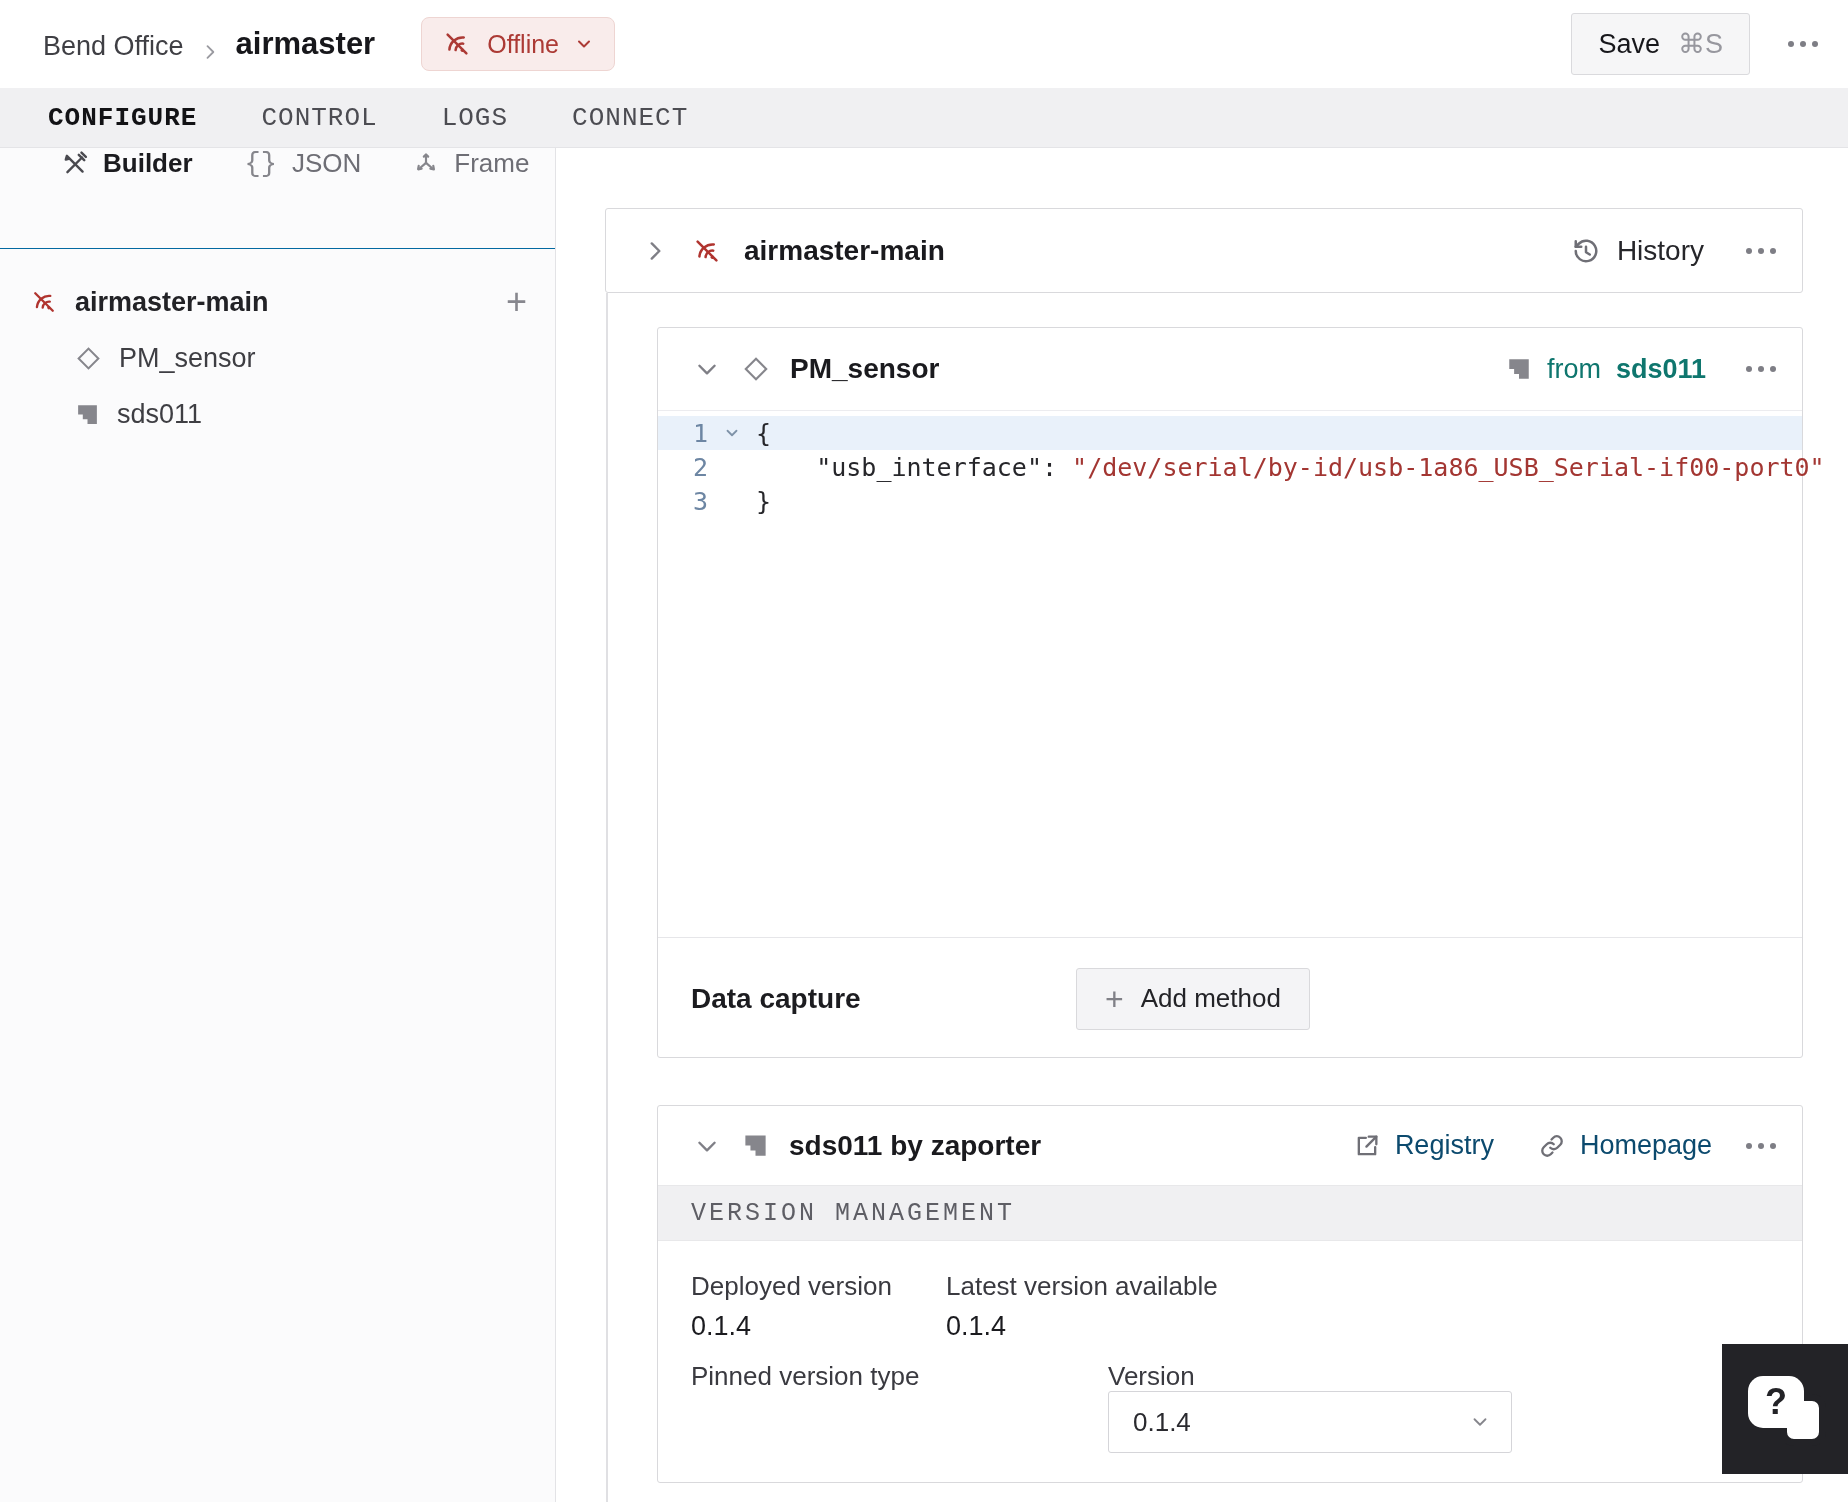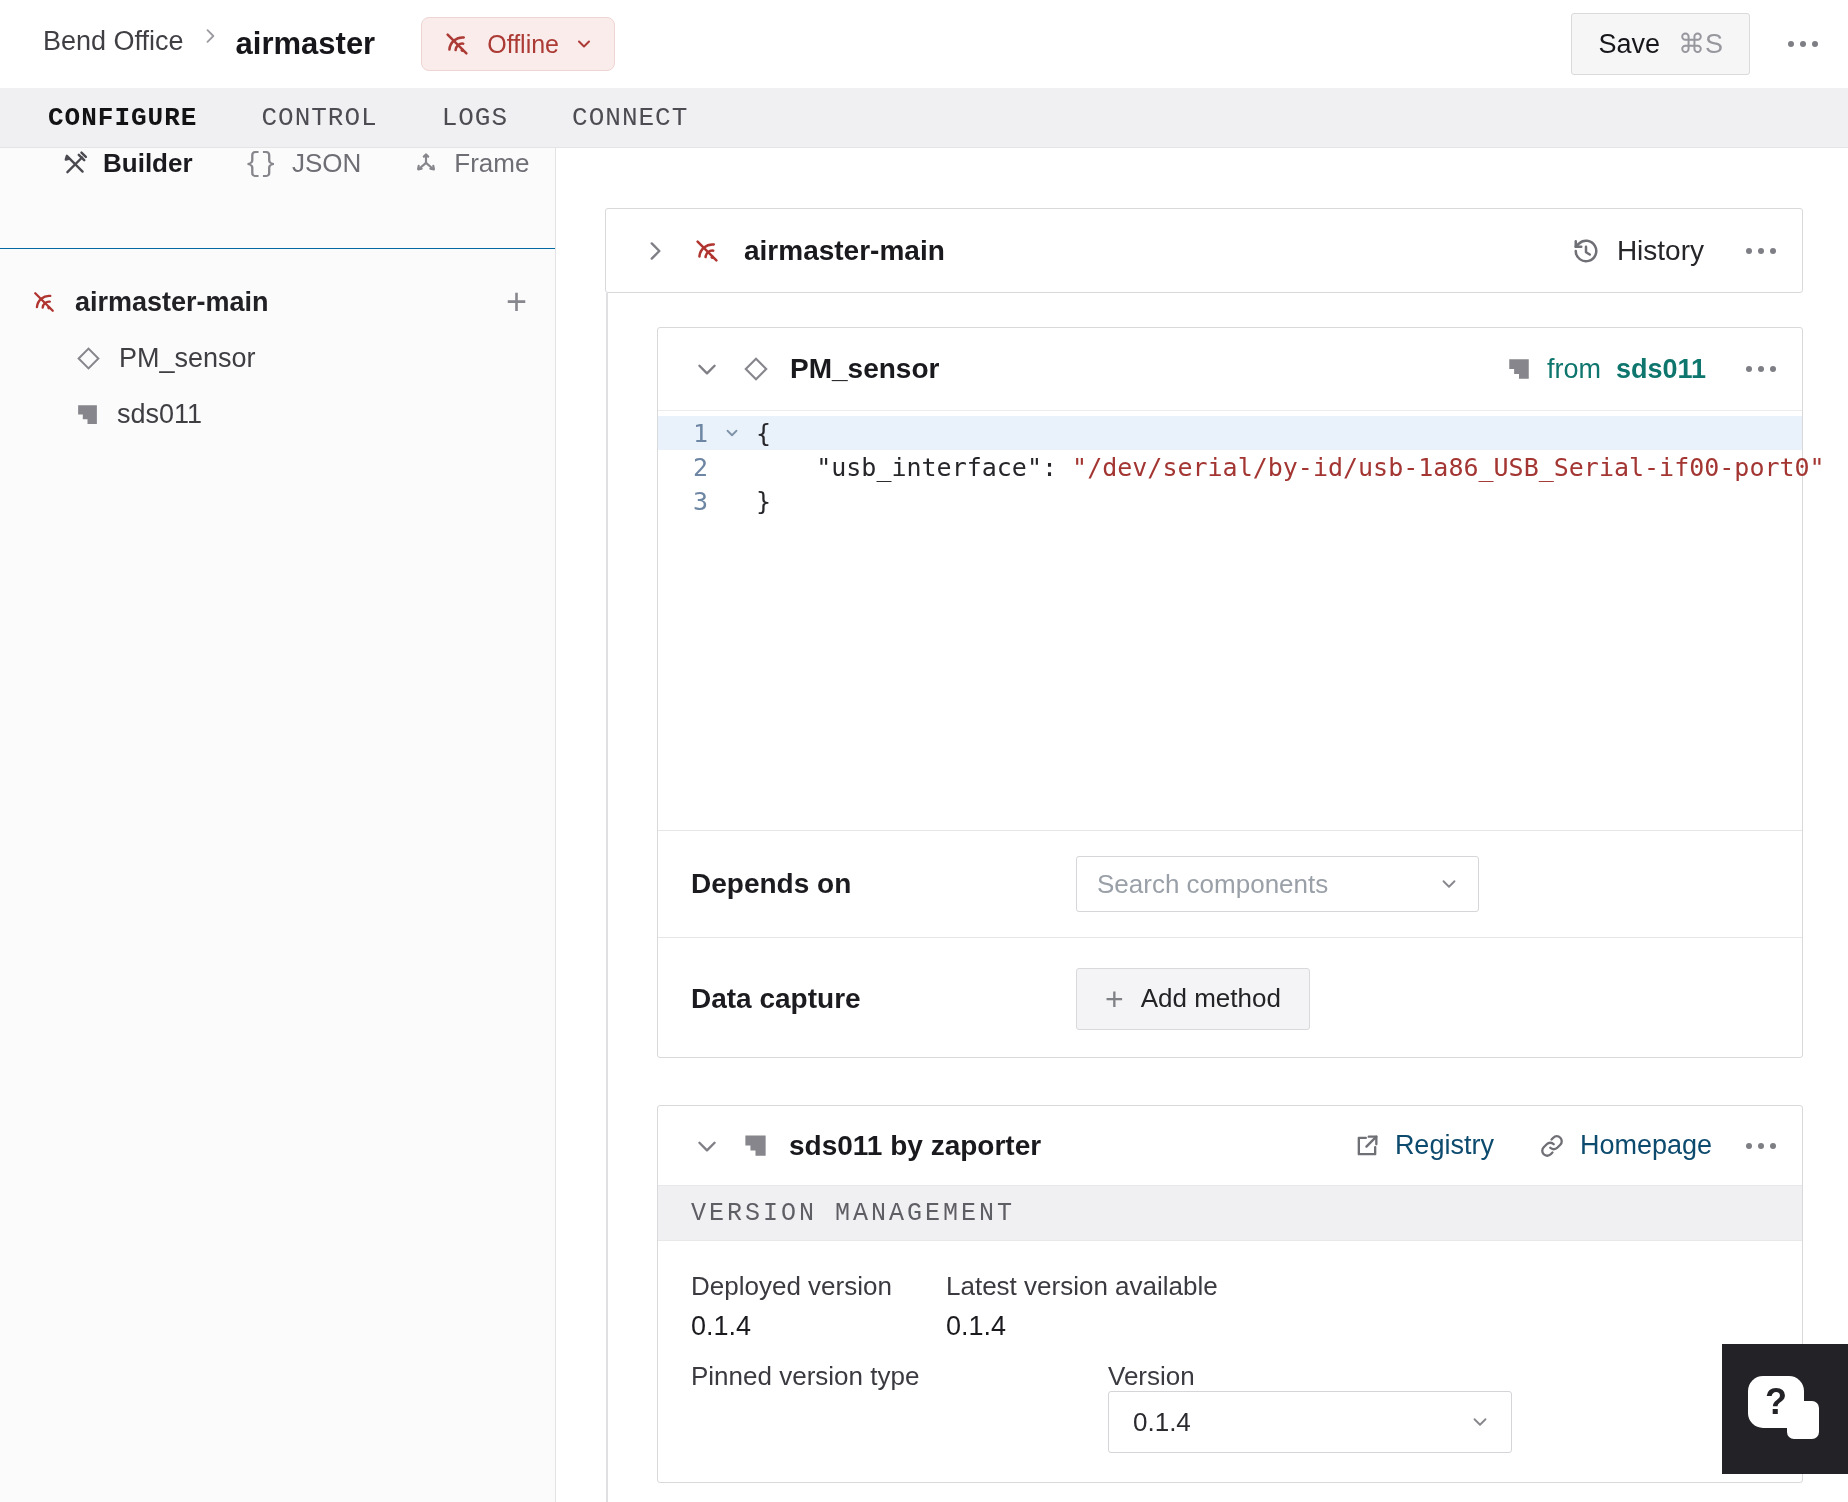"Bend Office" .crumb { align-items: flex-start -> flex-end }
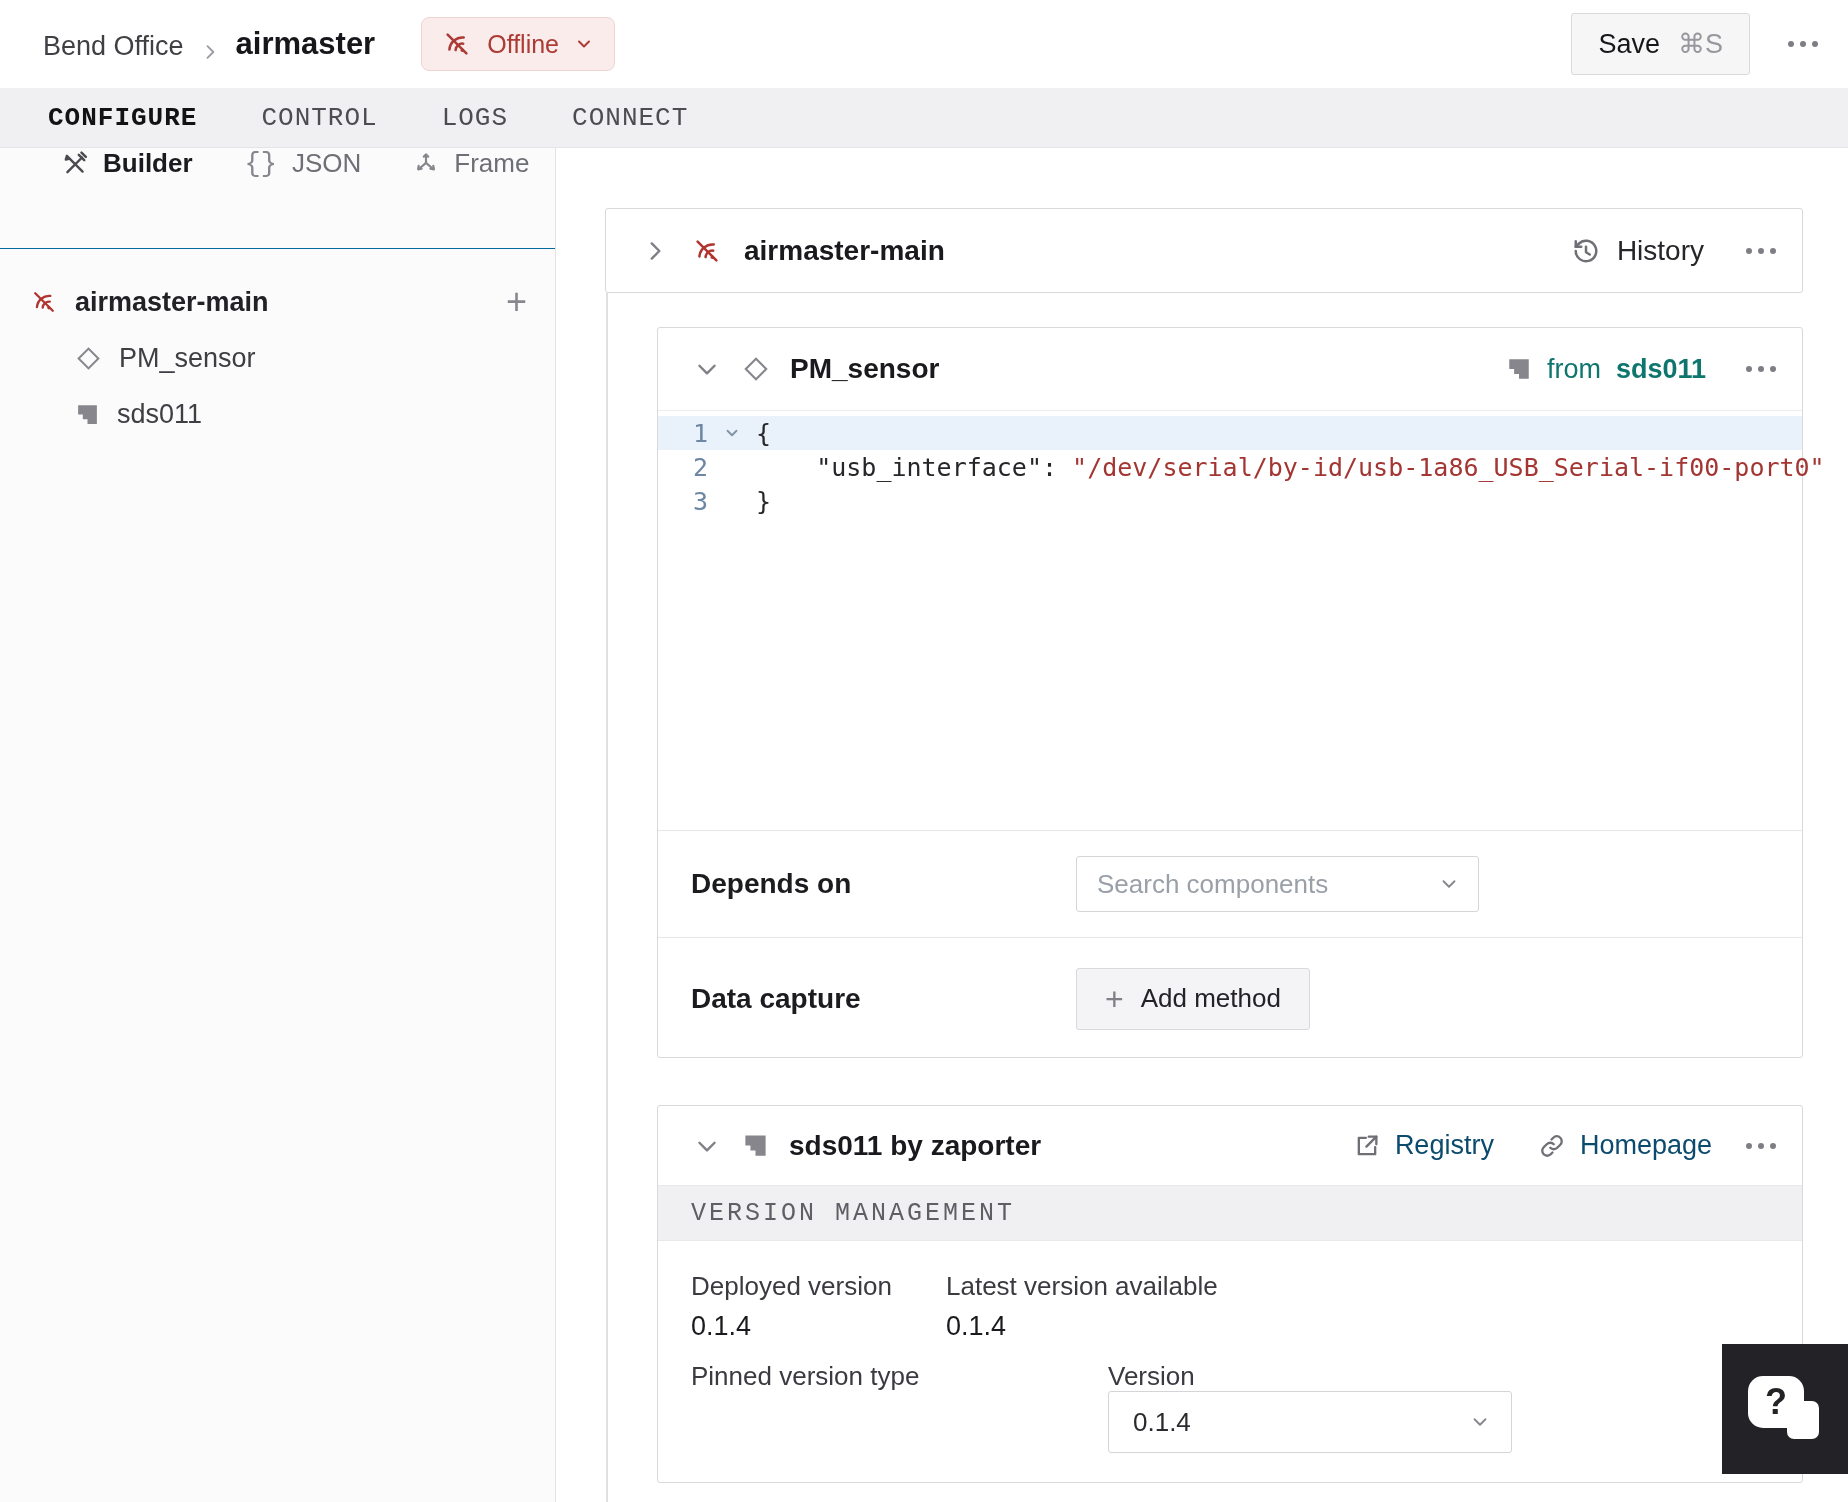"Depends on" div.sect-row { html: <div> <span>Depends on</span> <div> <span>Search components</span> <span> <svg> <path></path> </svg> </span> </div> </div> -> none }
